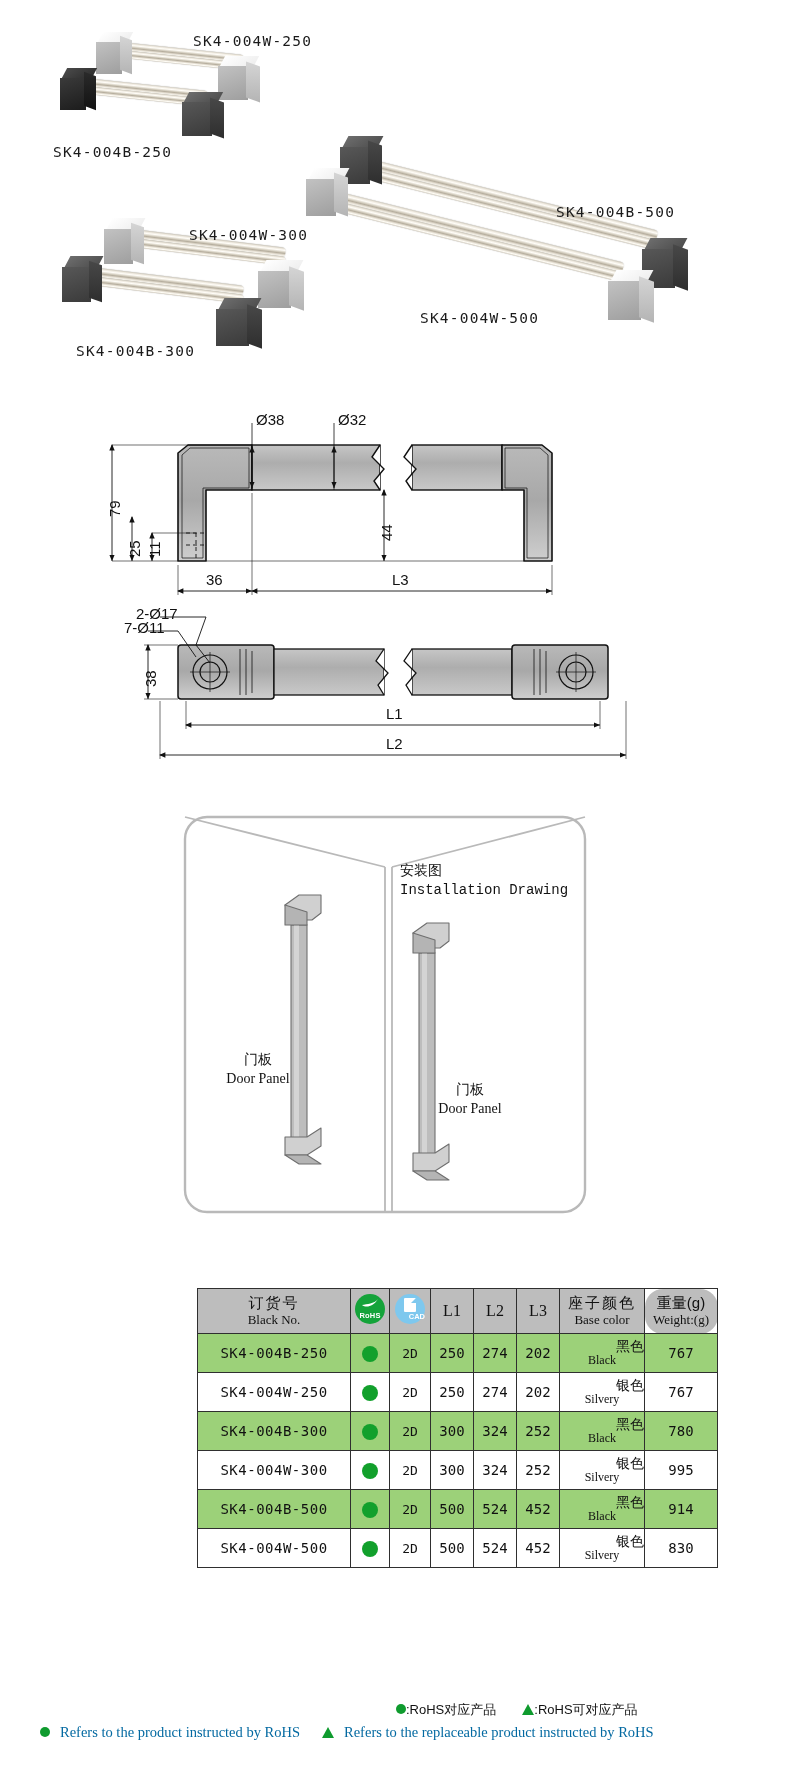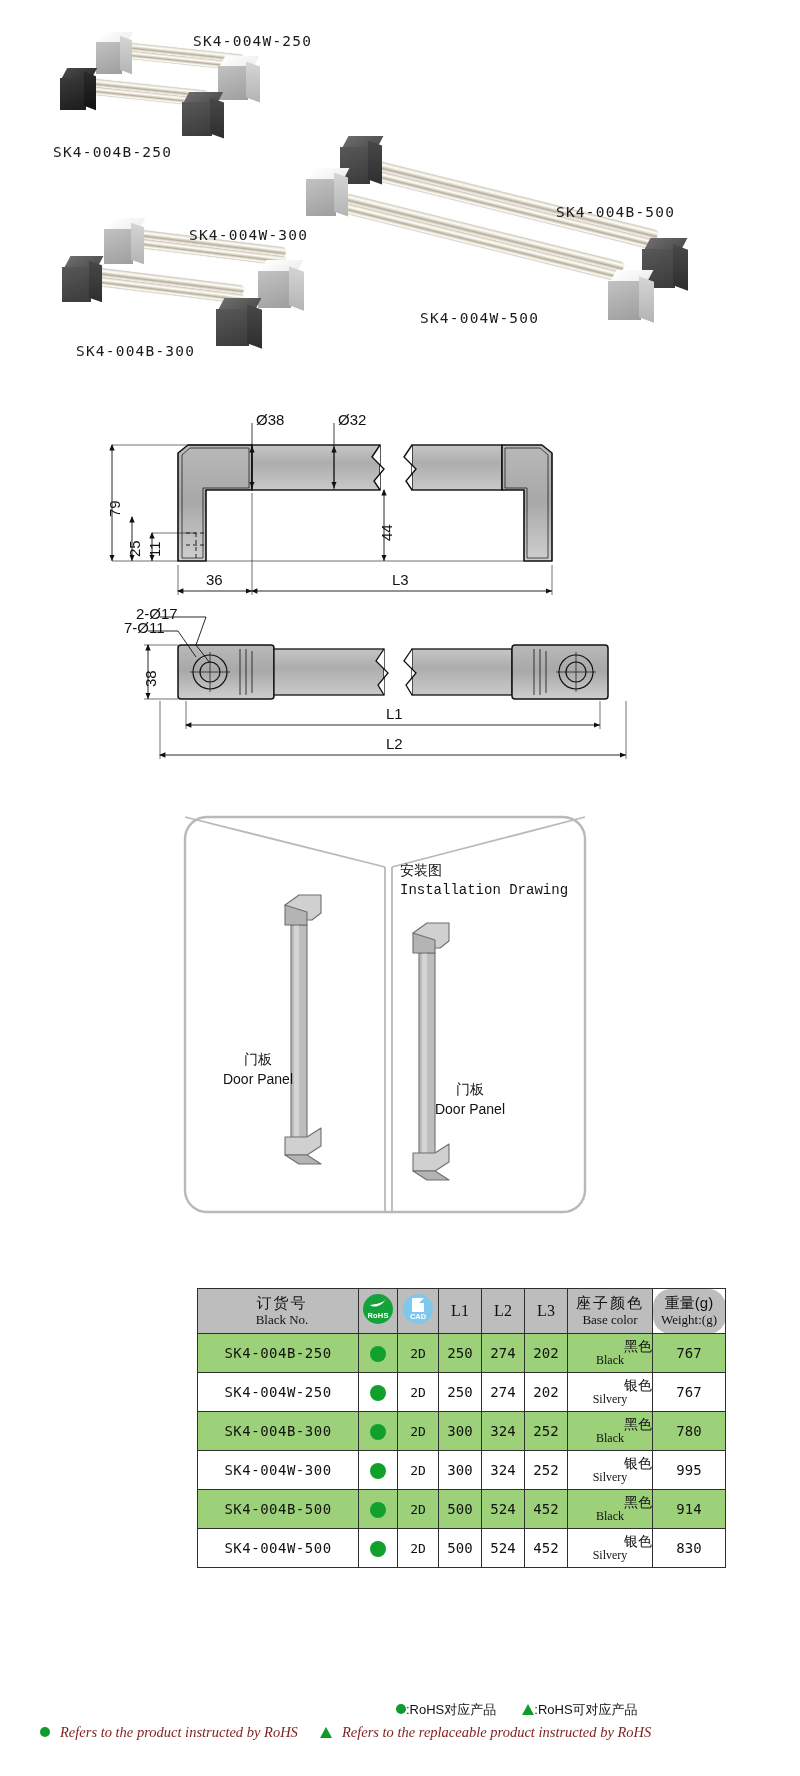"Door Panel" .panel-lab .en { font-family: Liberation Sans, sans-serif -> Liberation Serif, serif }
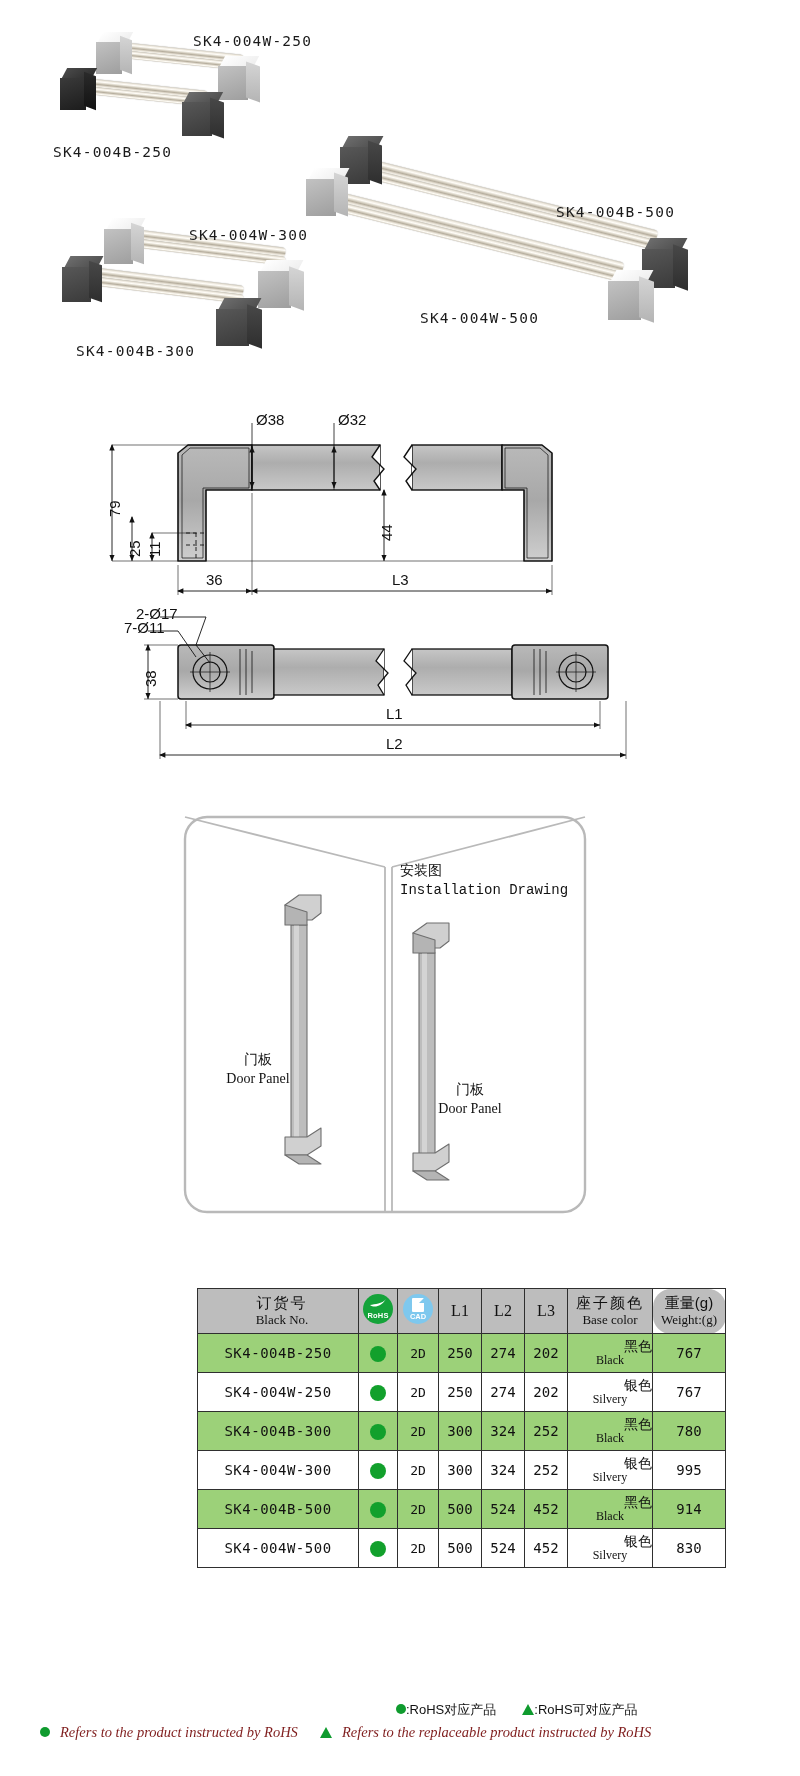"订货号" .c-item { padding-left: 8px -> none }
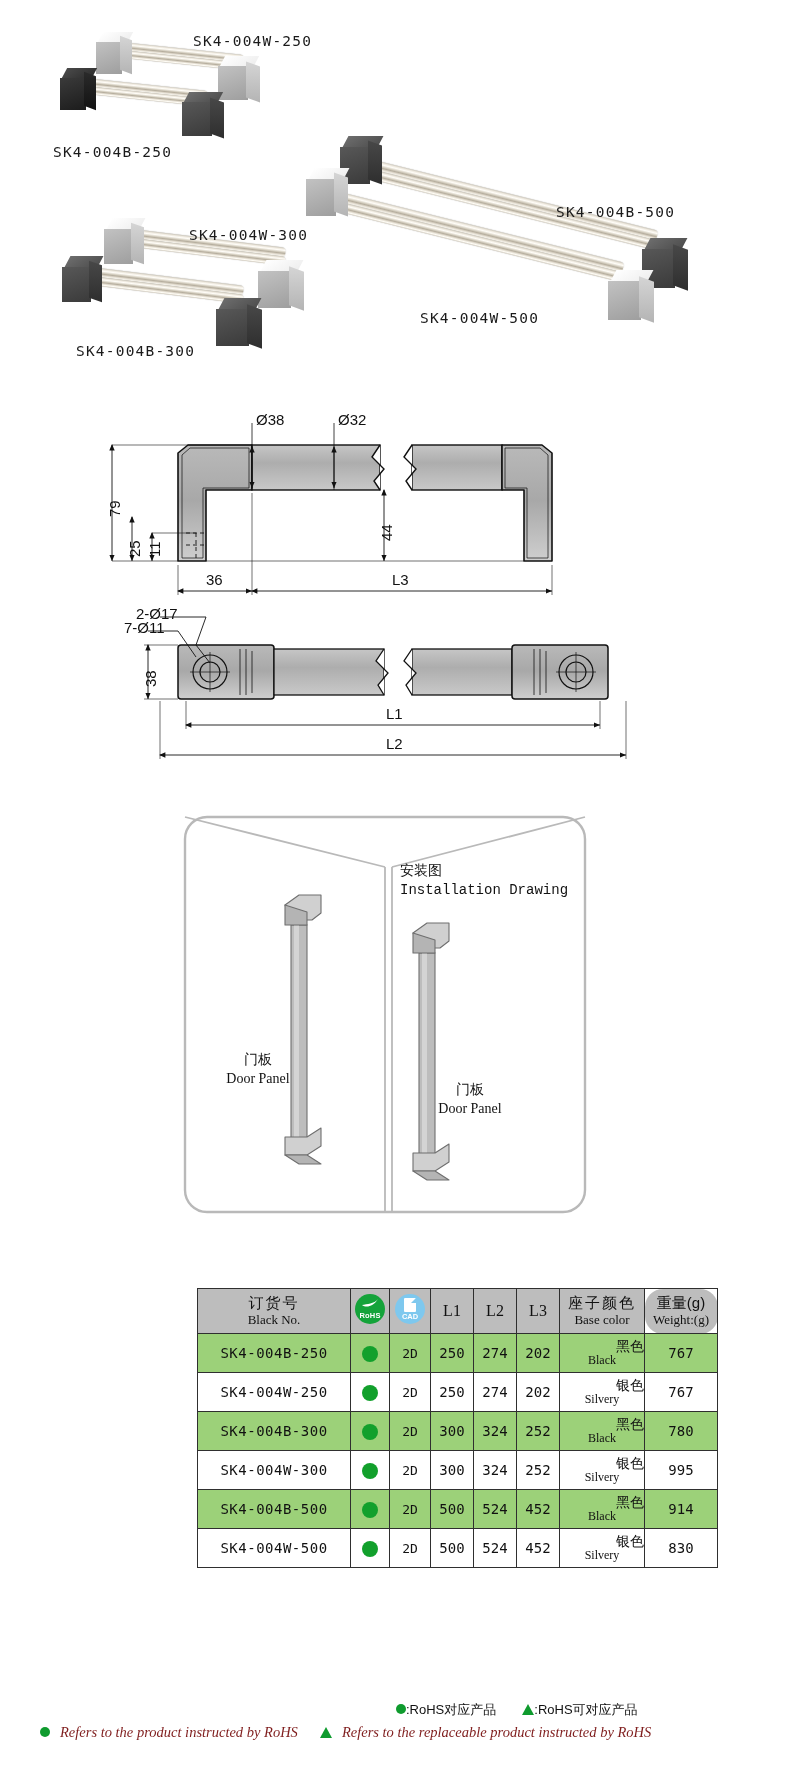"CAD" .cad-badge .txt { text-align: center -> right }
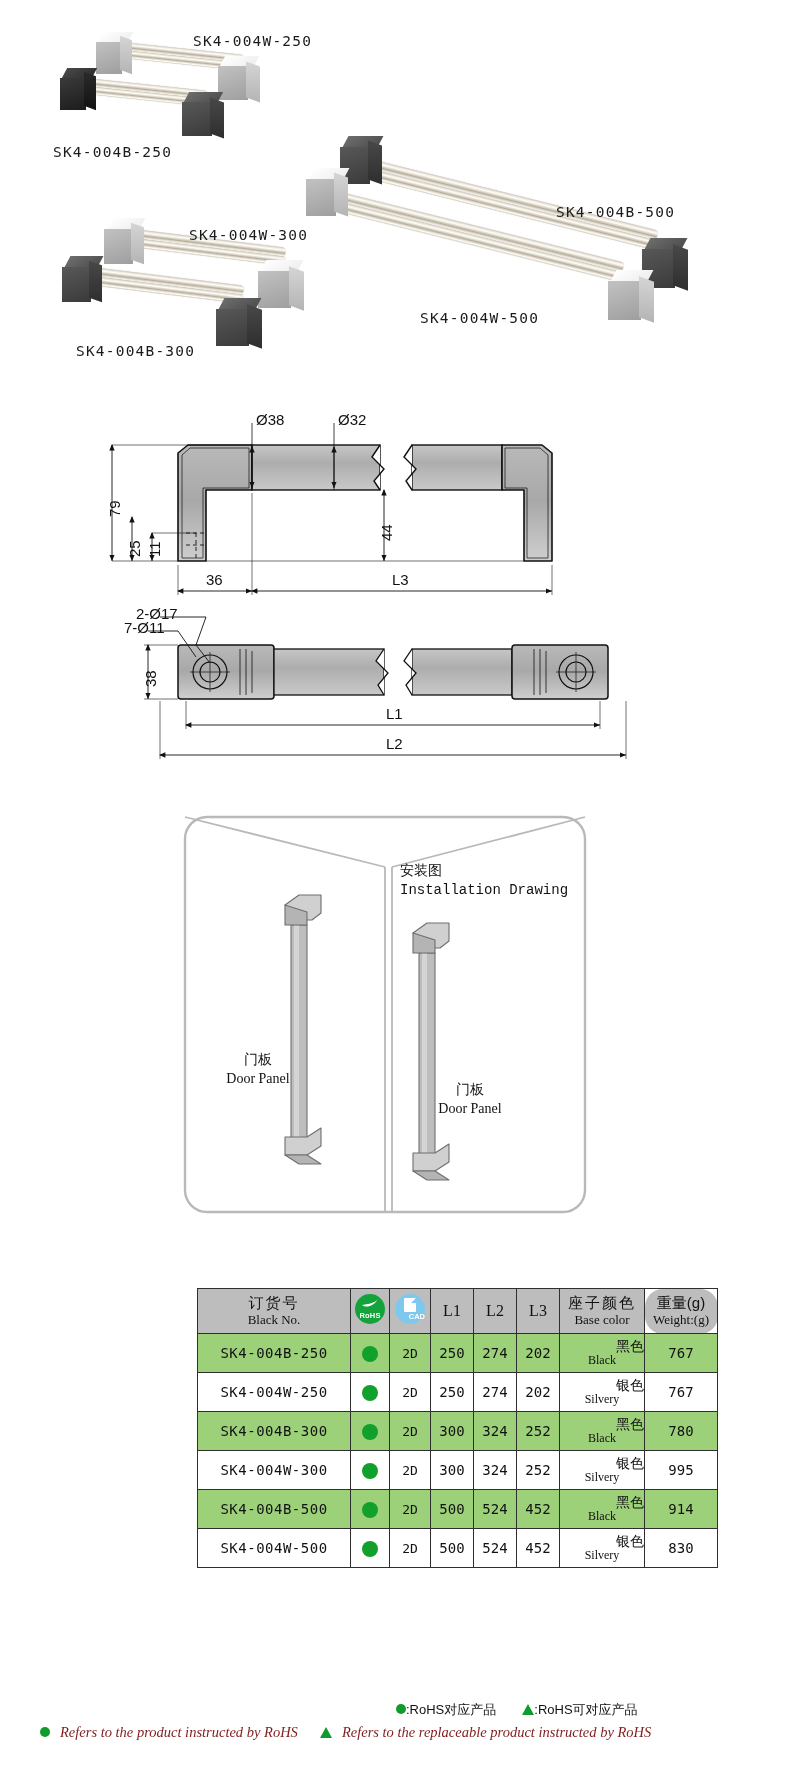"Refers to the product instructed" .leg-en { color: #7f1d1d -> #0369a1; font-style: italic -> none }
